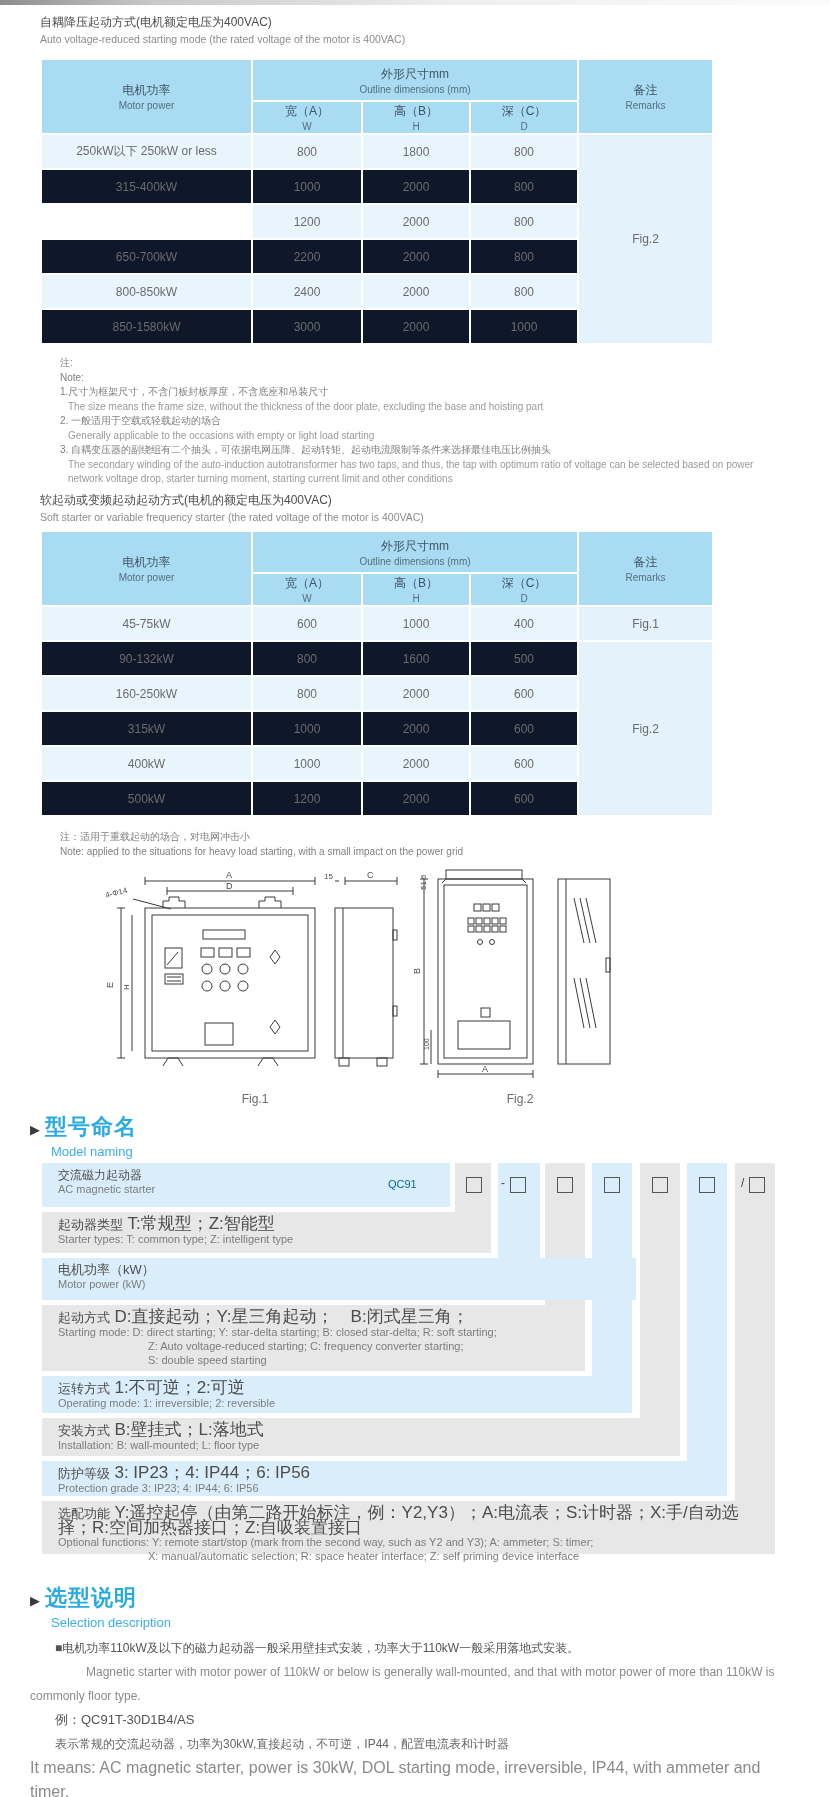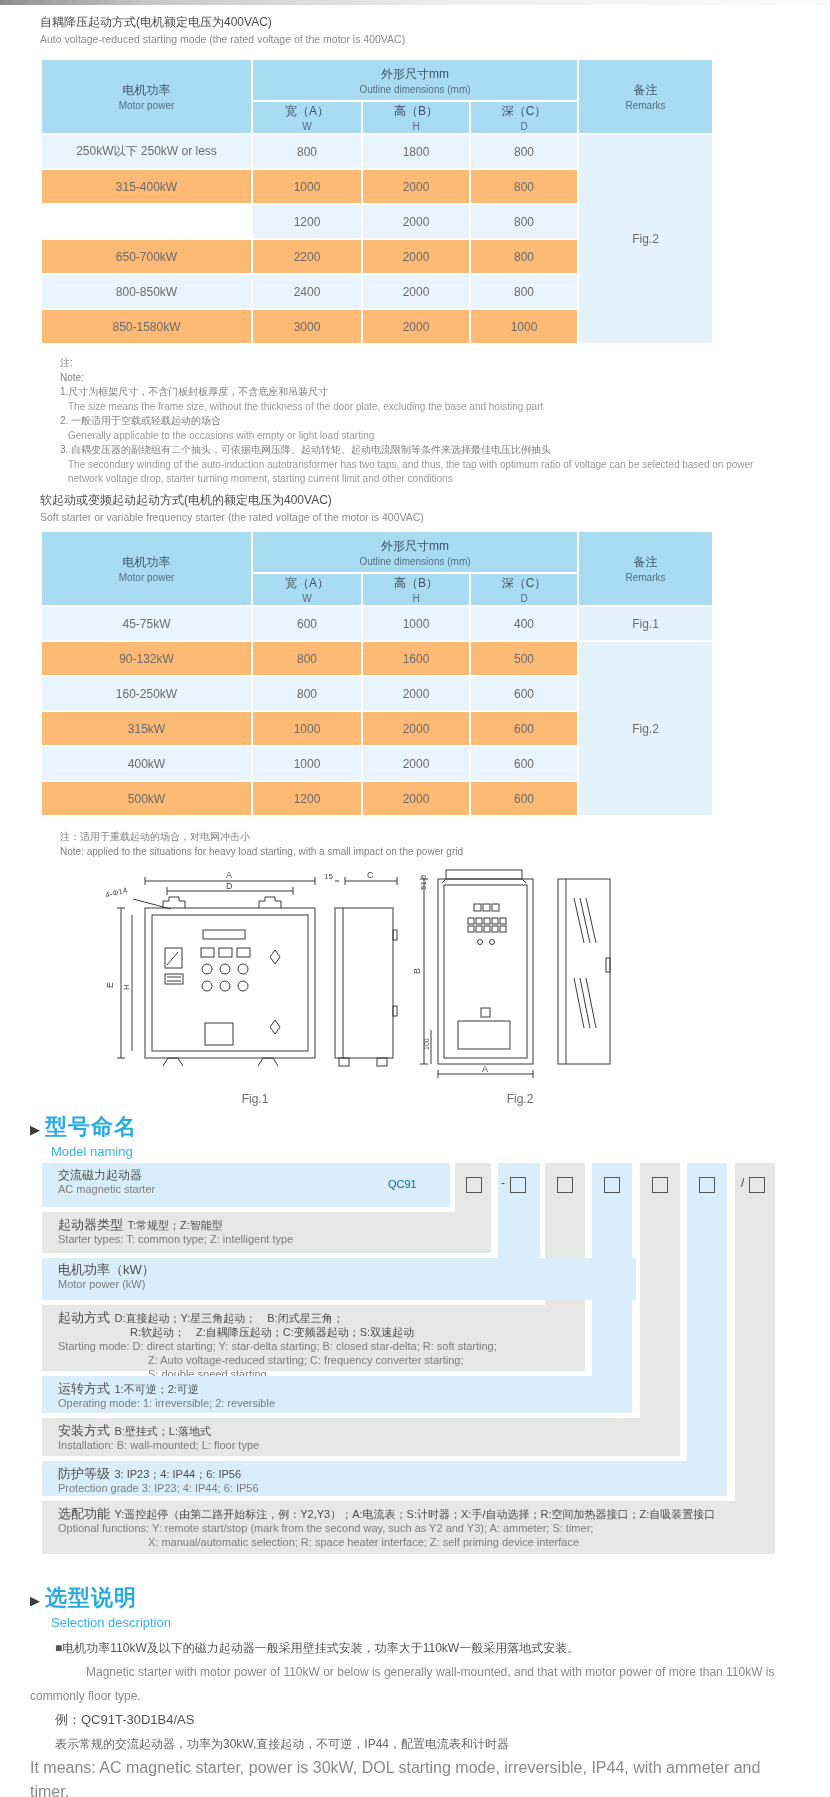"315-400kW" .d.mid { background: #fdba74 -> #0f172a }
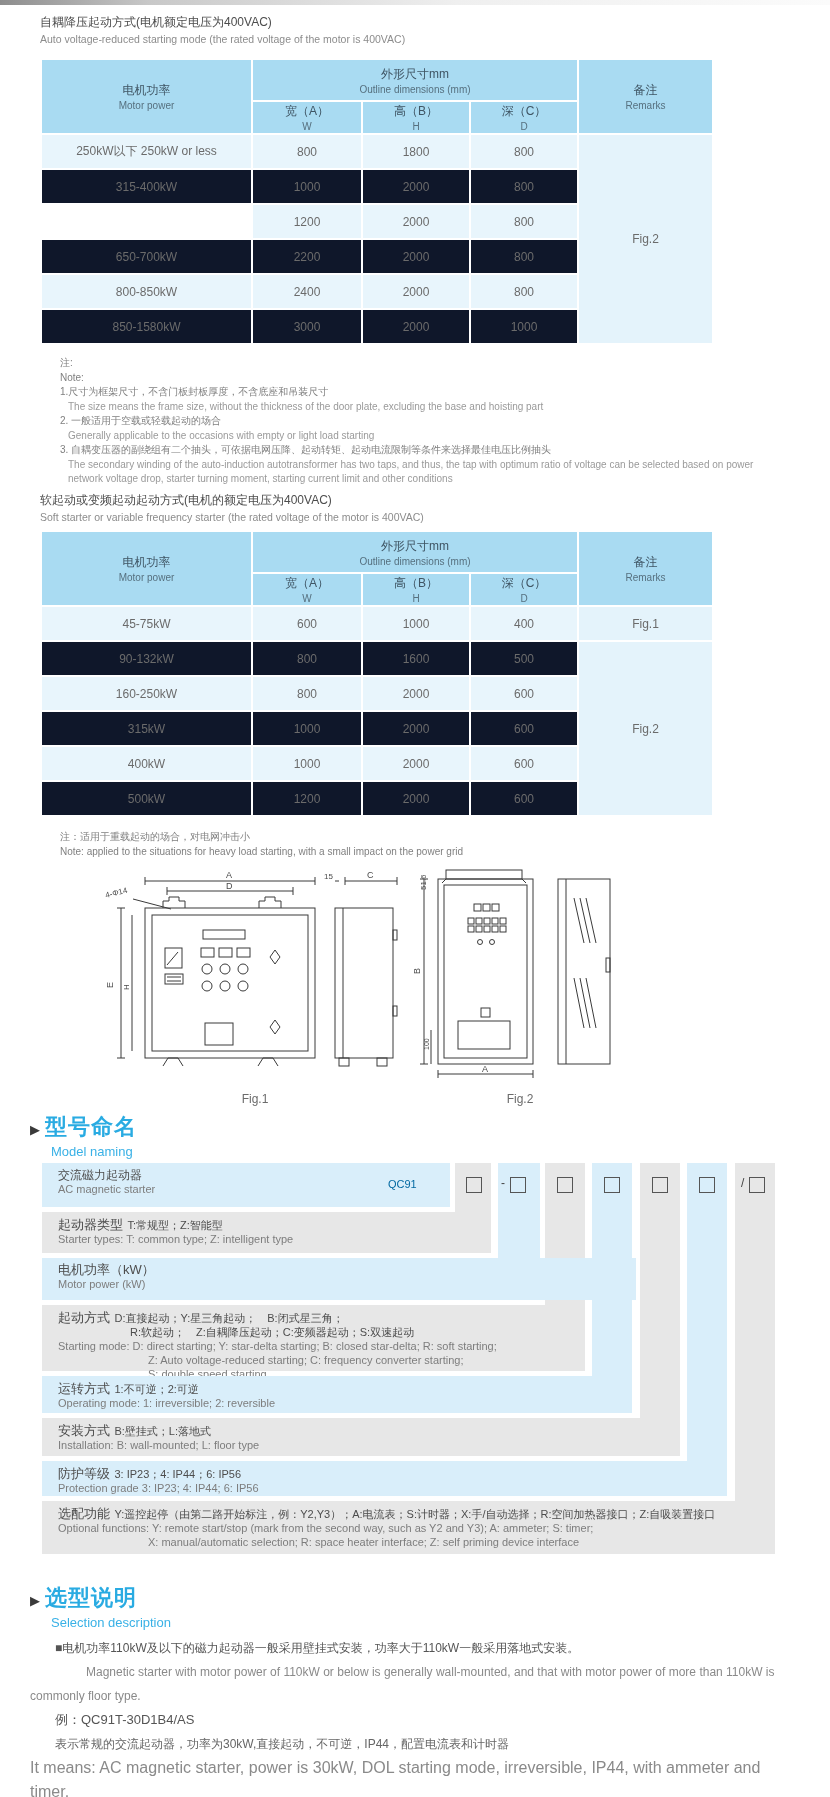"T:常规型；Z:智能型" .ndesc { font-size: 11px -> 17px }
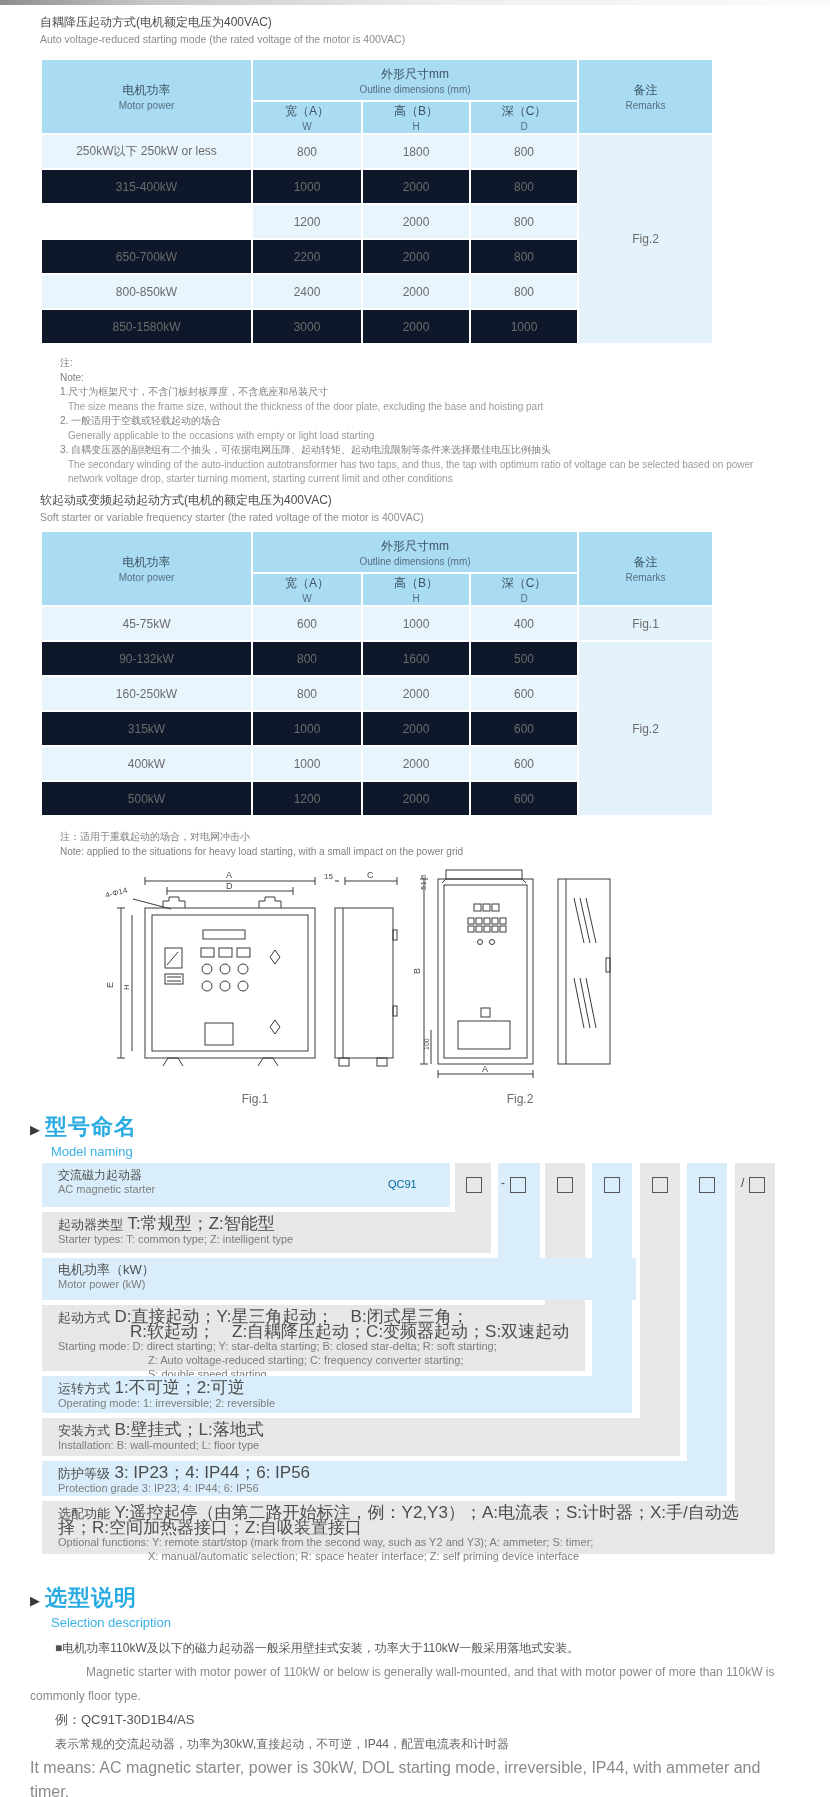"R:软起动； Z:自耦降压起动；C:变频器起动；S:双速起动" span.nline { html: <span>R:软起动； Z:自耦降压起动；C:变频器起动；S:双速起动</span> -> none }
